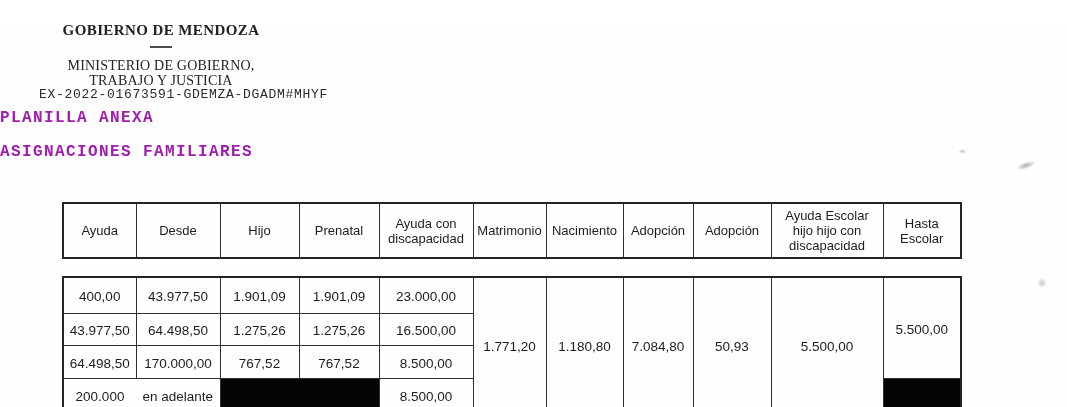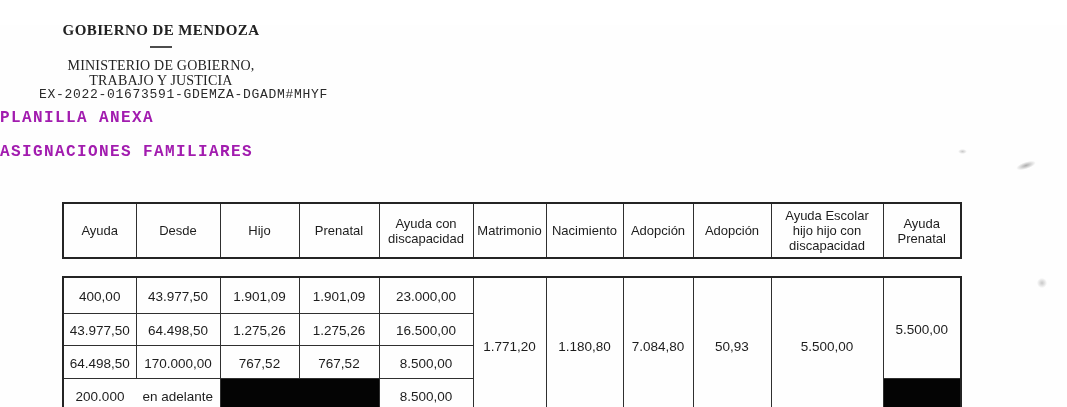"Ayuda Prenatal" th { text: Ayuda Prenatal -> Hasta Escolar }
